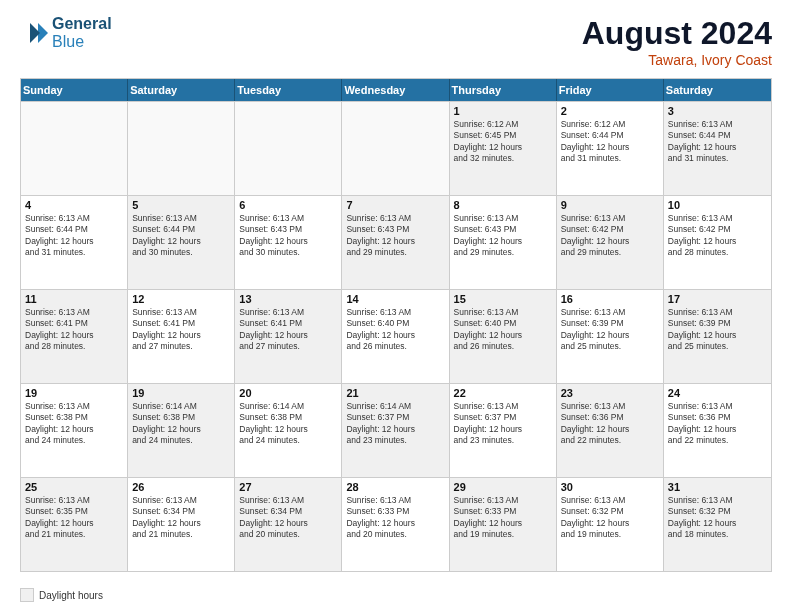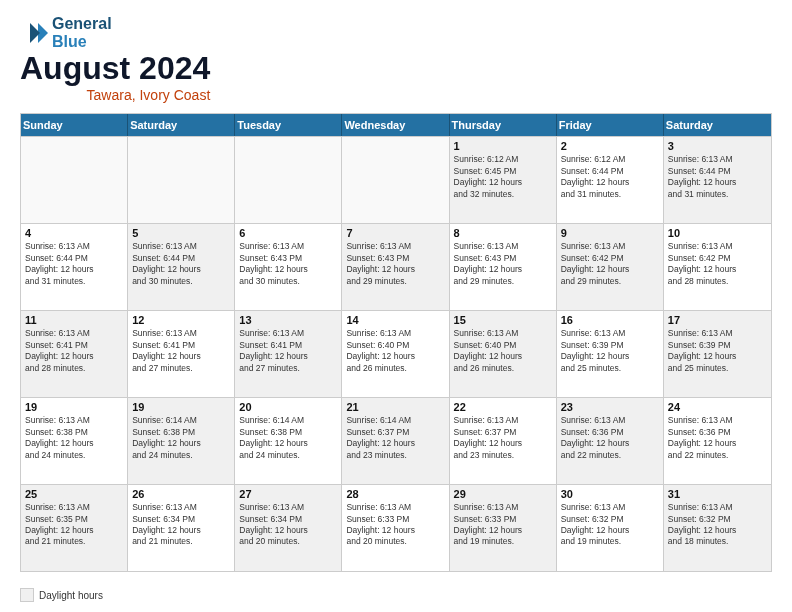"General" .header { flex-direction: column -> none }
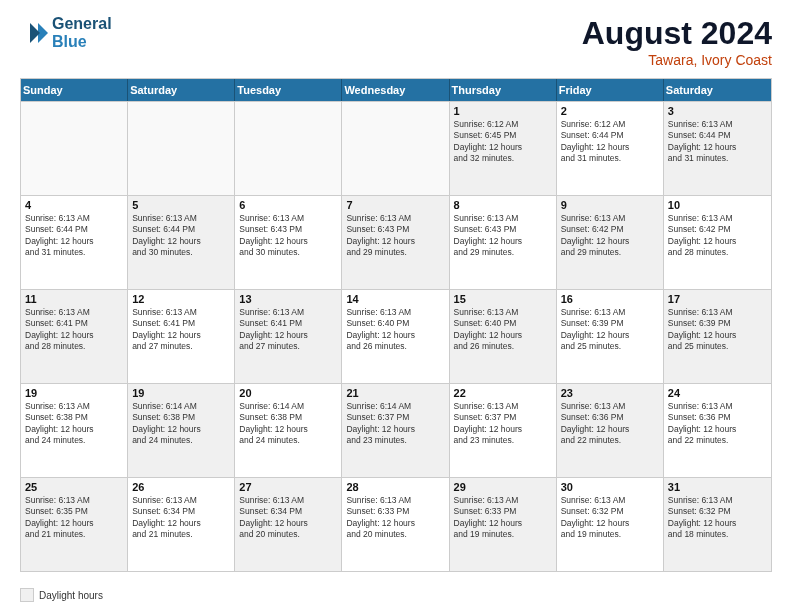"Blue" div { font-weight: bold -> normal }
